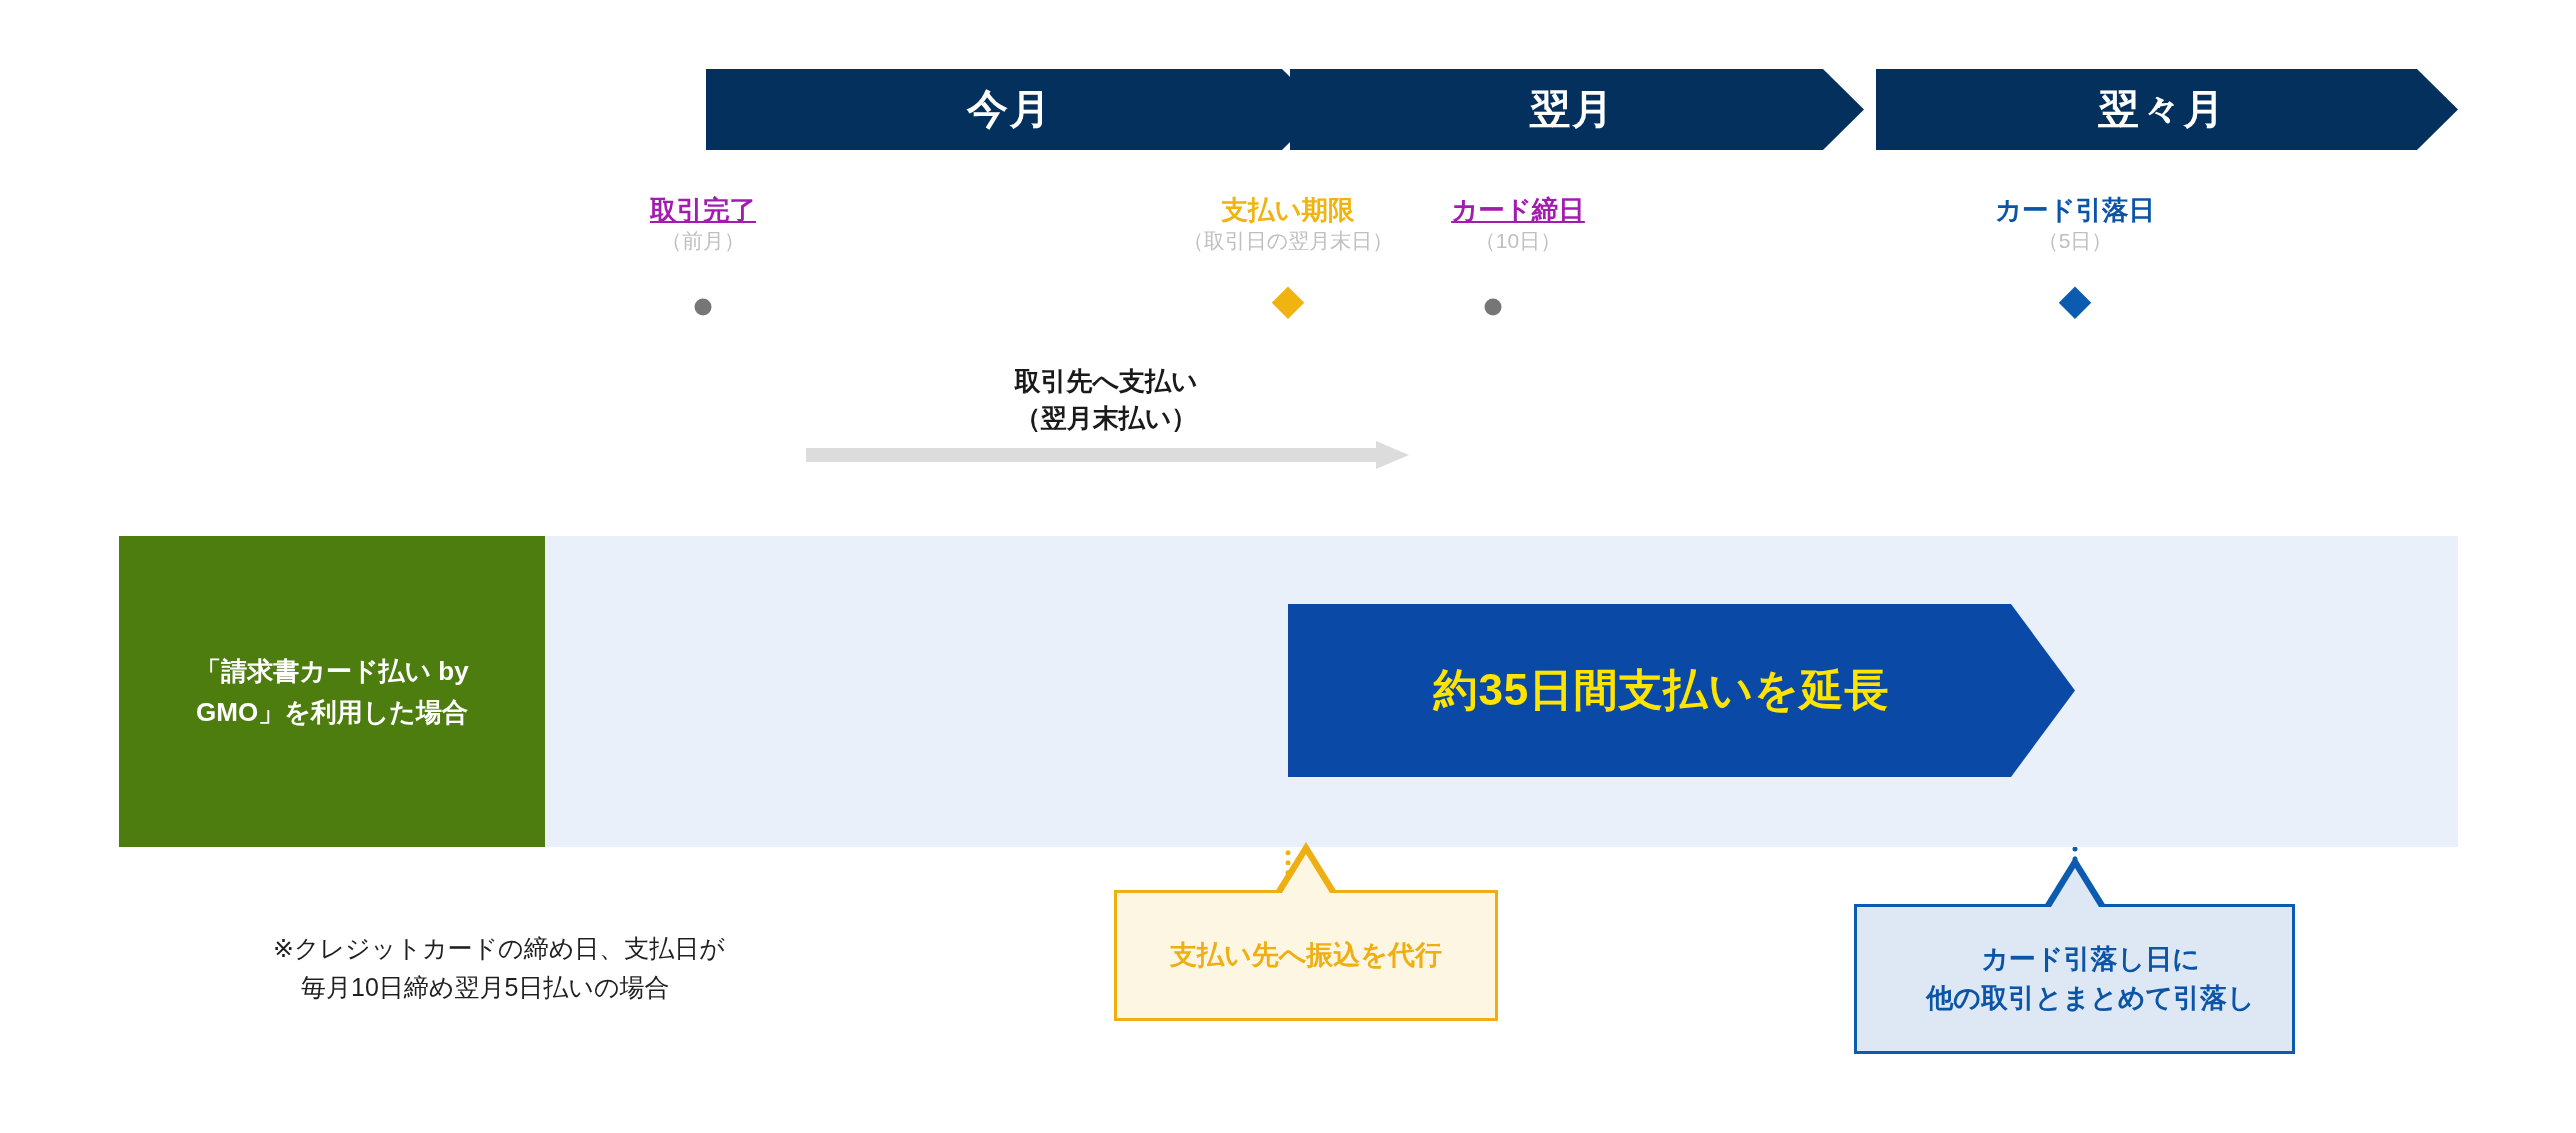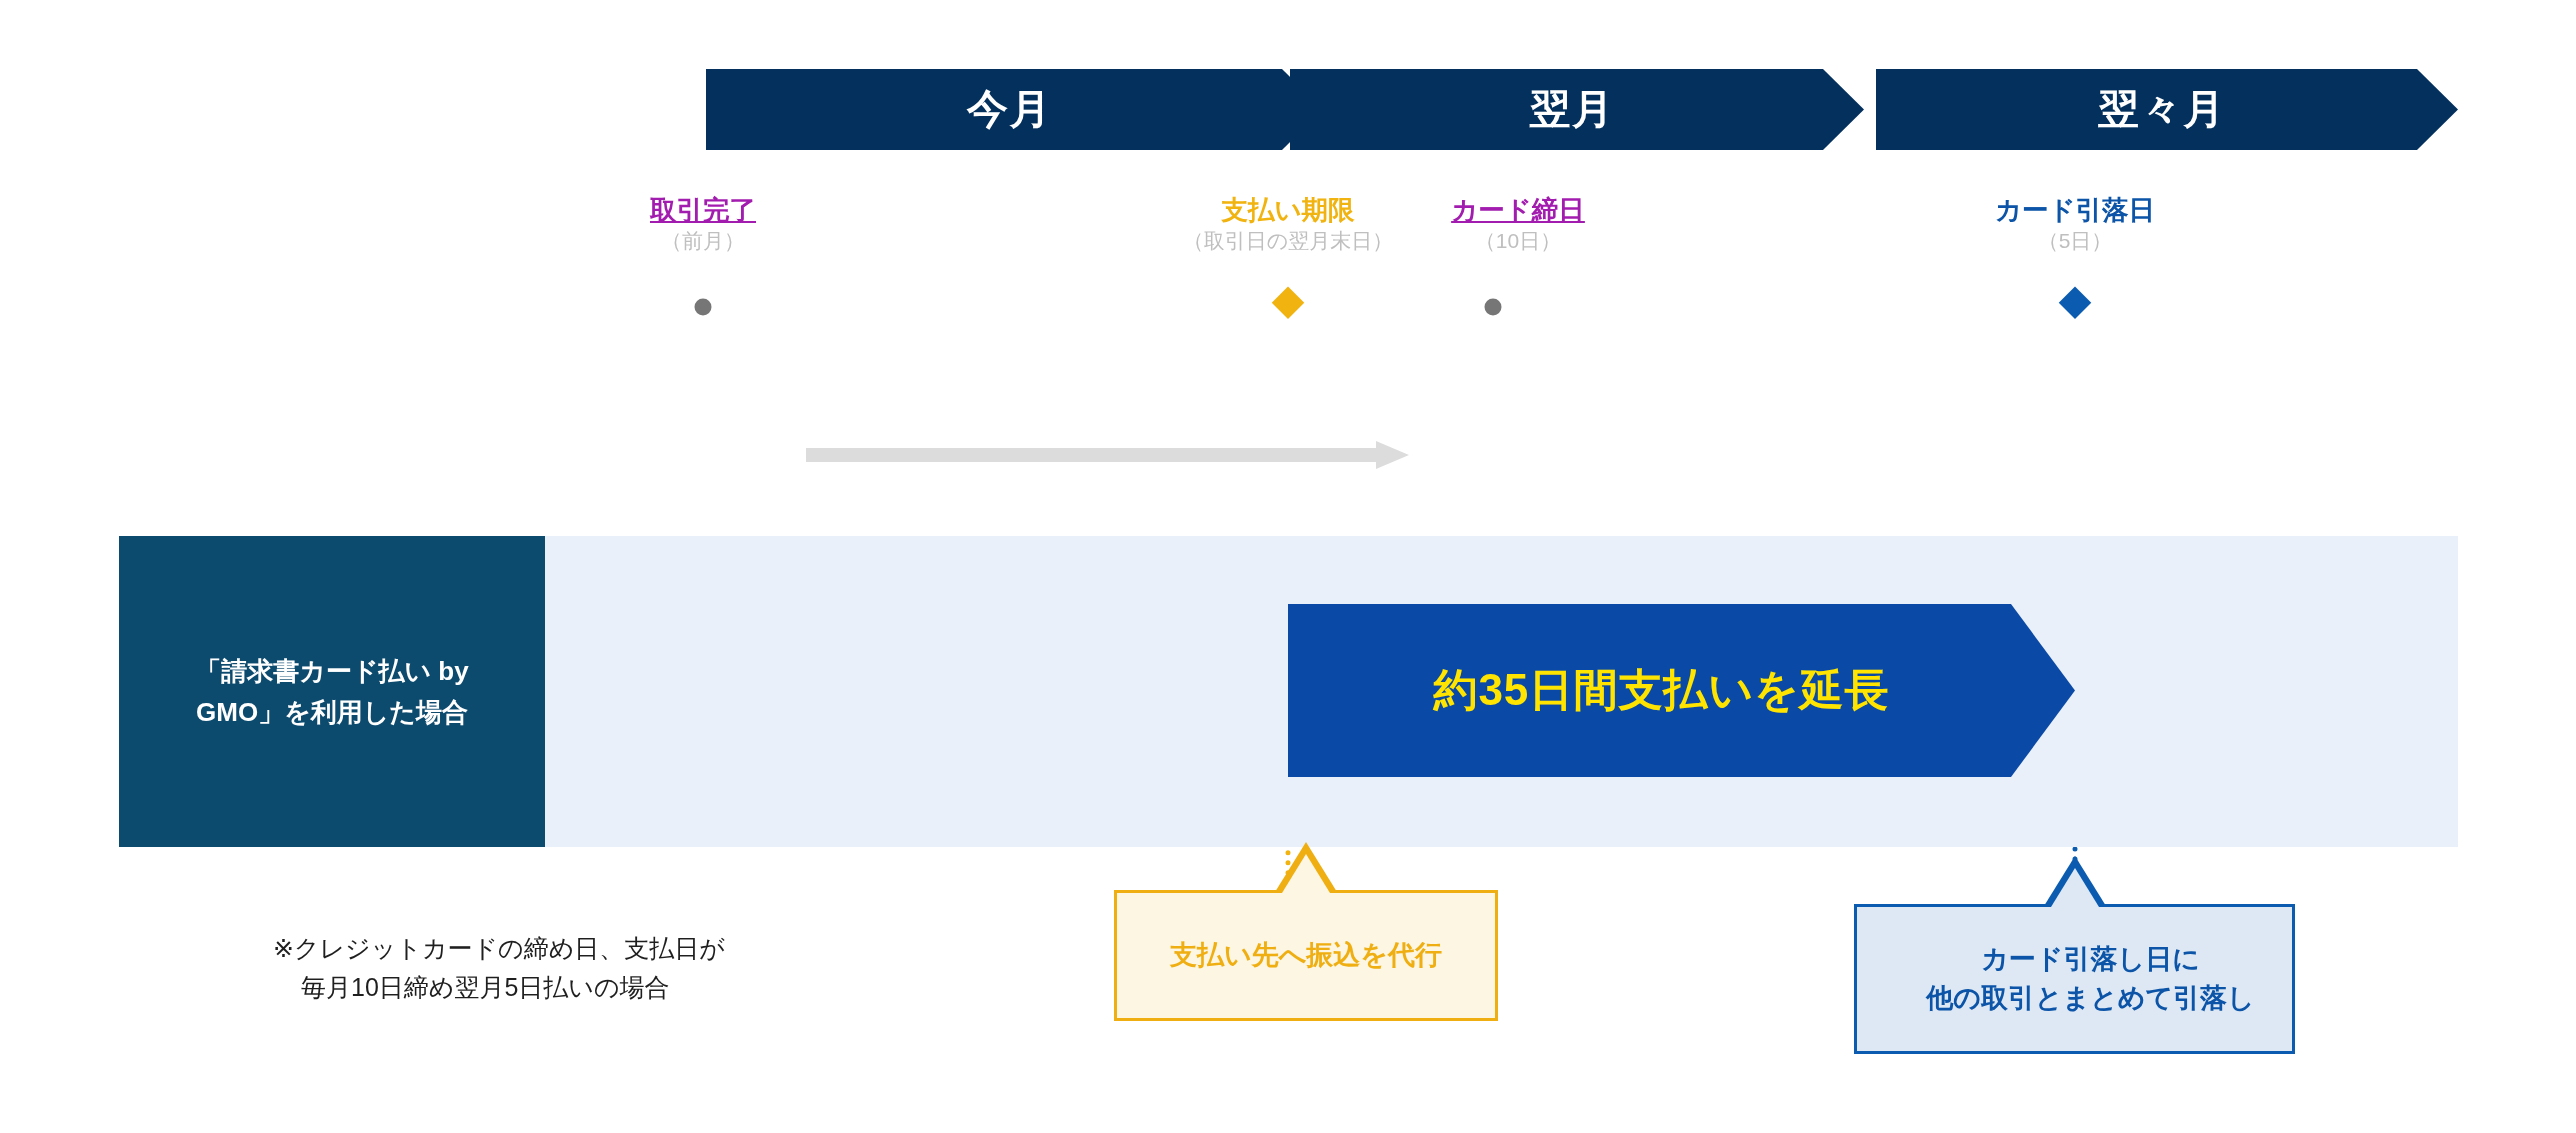"取引先へ支払い" div { html: none -> <div> <span>取引先へ支払い</span><br> <span>（翌月末払い）</span> </div> }
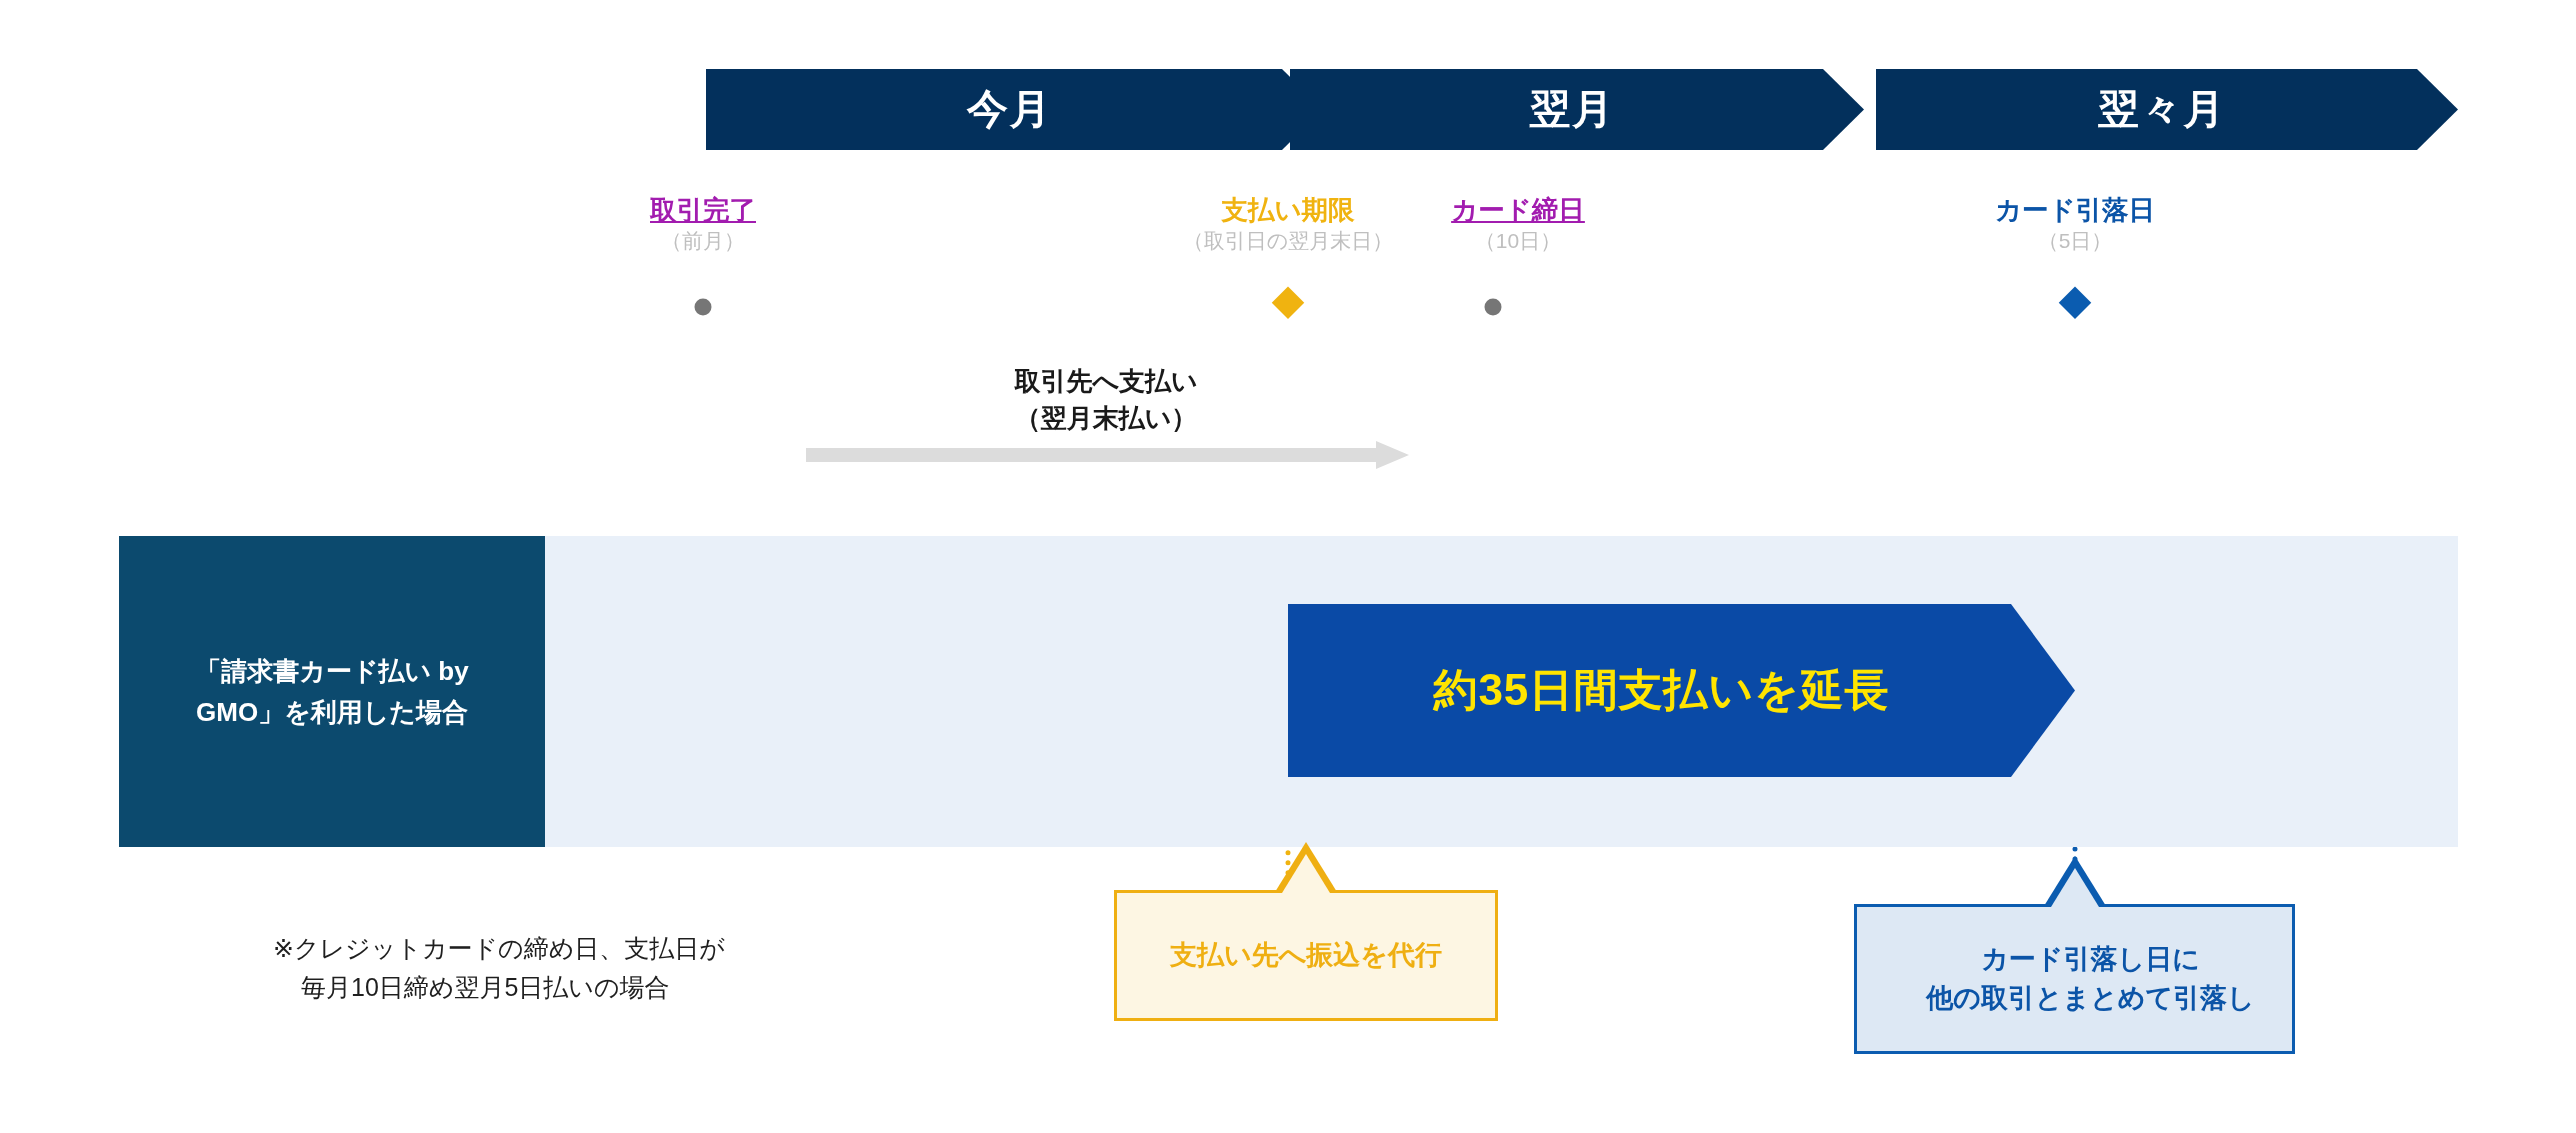"「請求書カード払い by" #row-card .row-label { background: #0c4a6e -> #4d7c0f }
